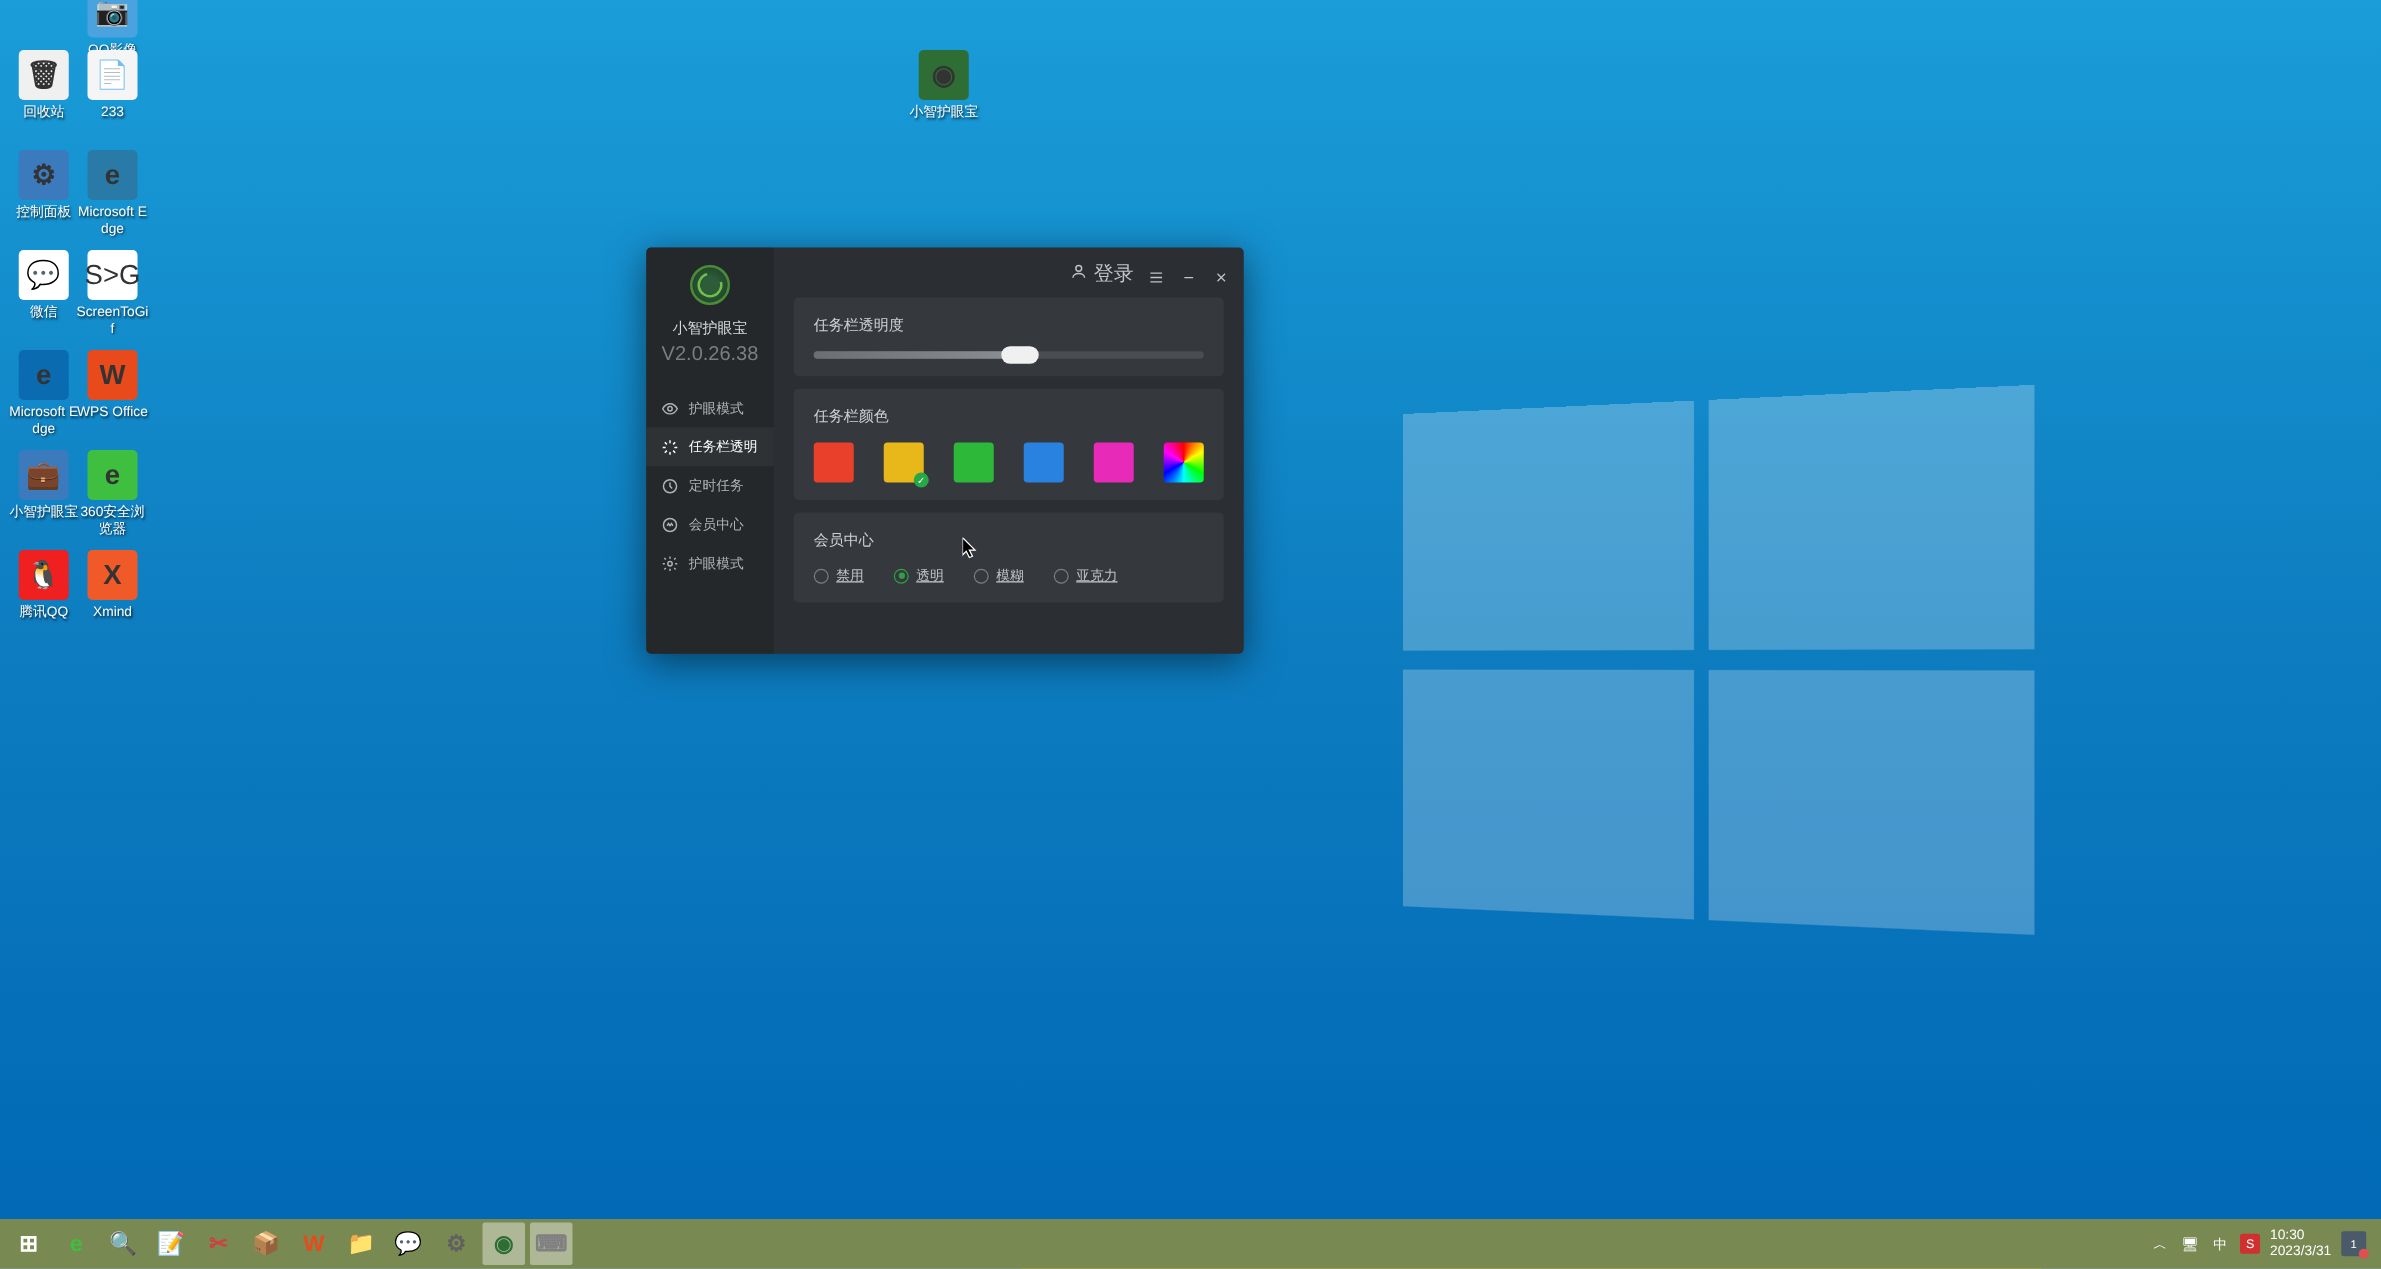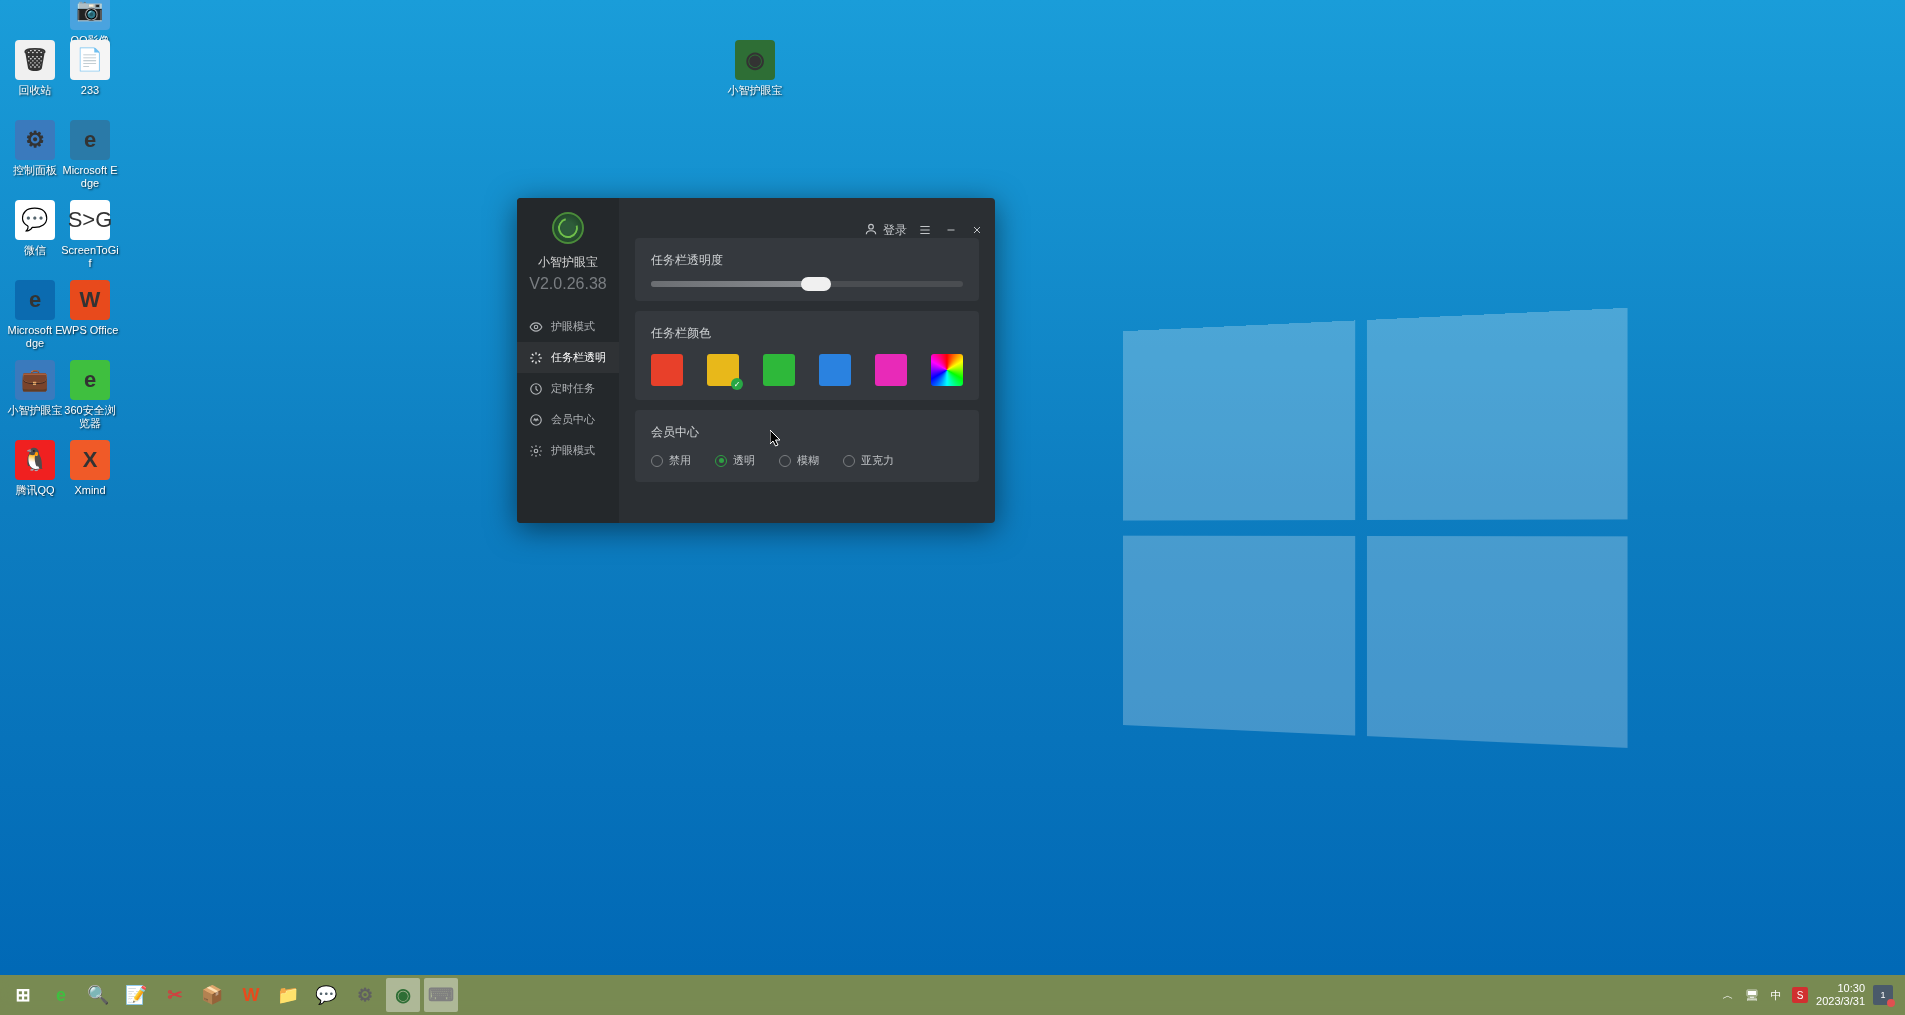"登录" .titlebar { align-items: center -> flex-end; font-size: 12px -> 16px; margin-top: 16px -> none }
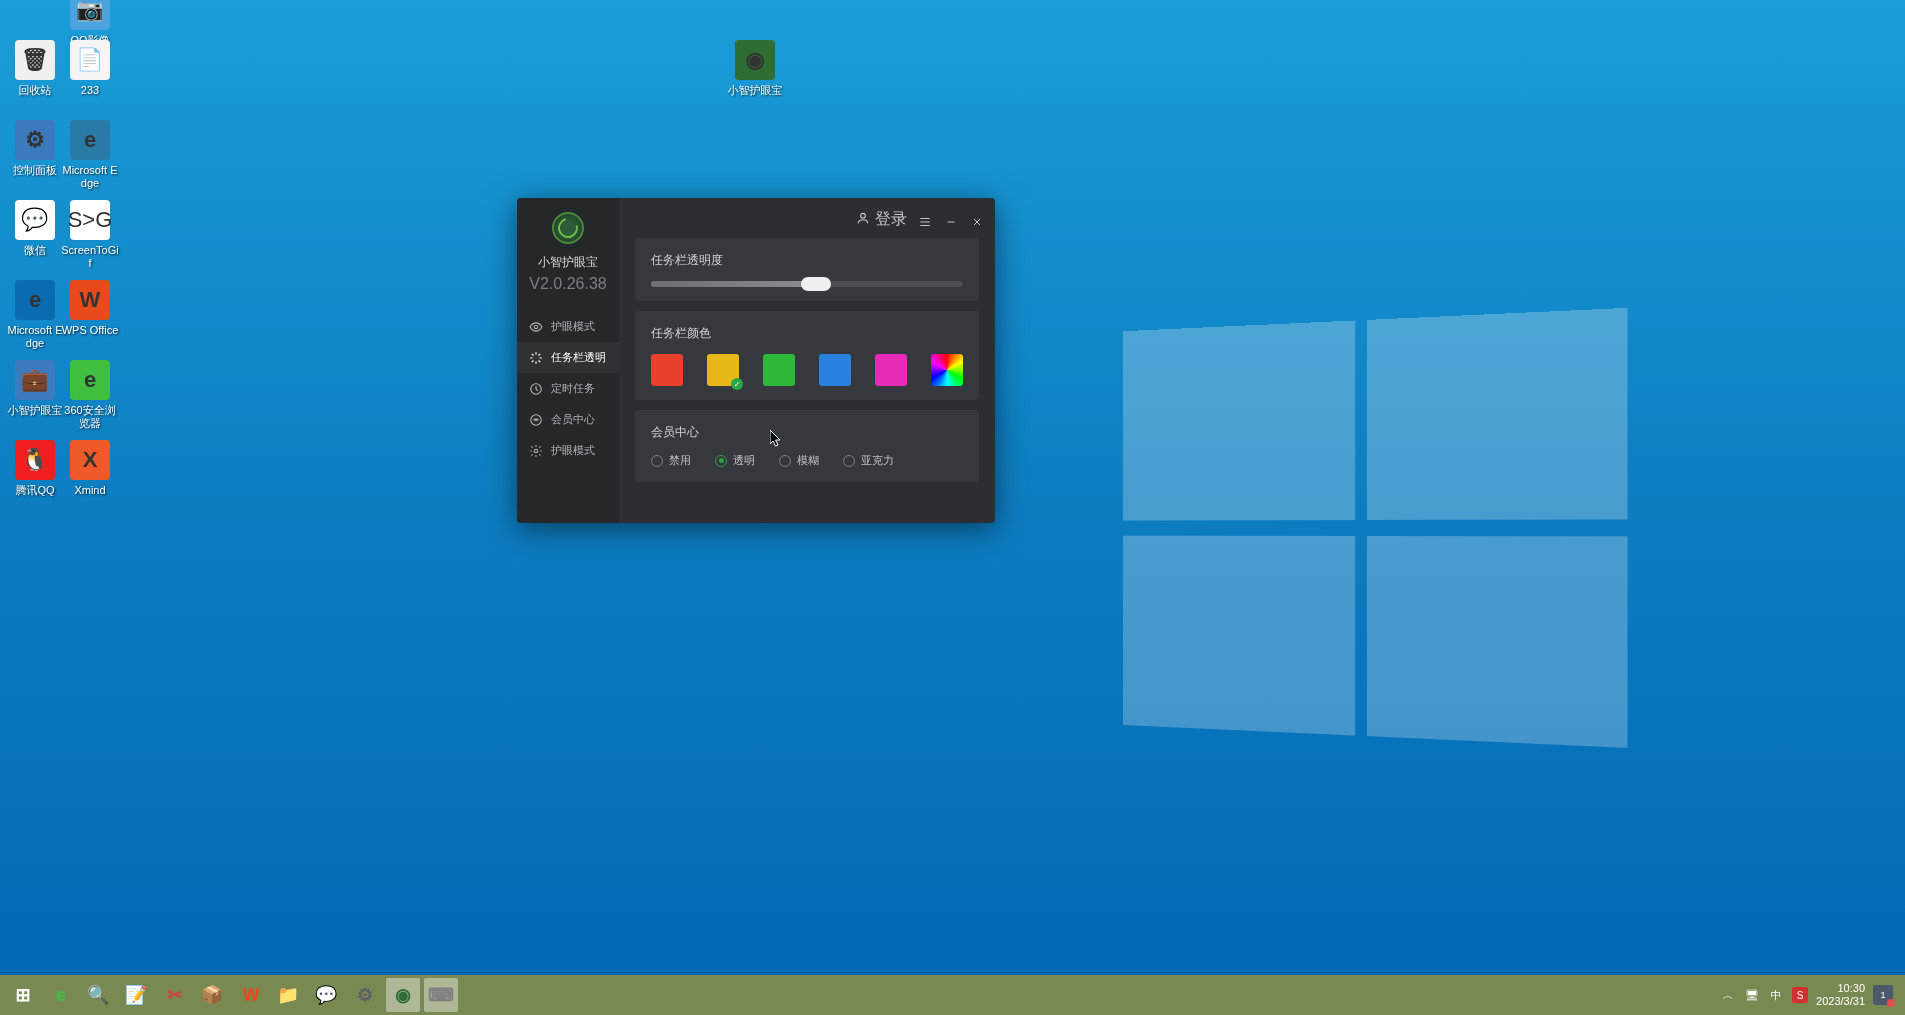"禁用" .radios { text-decoration: none -> underline }
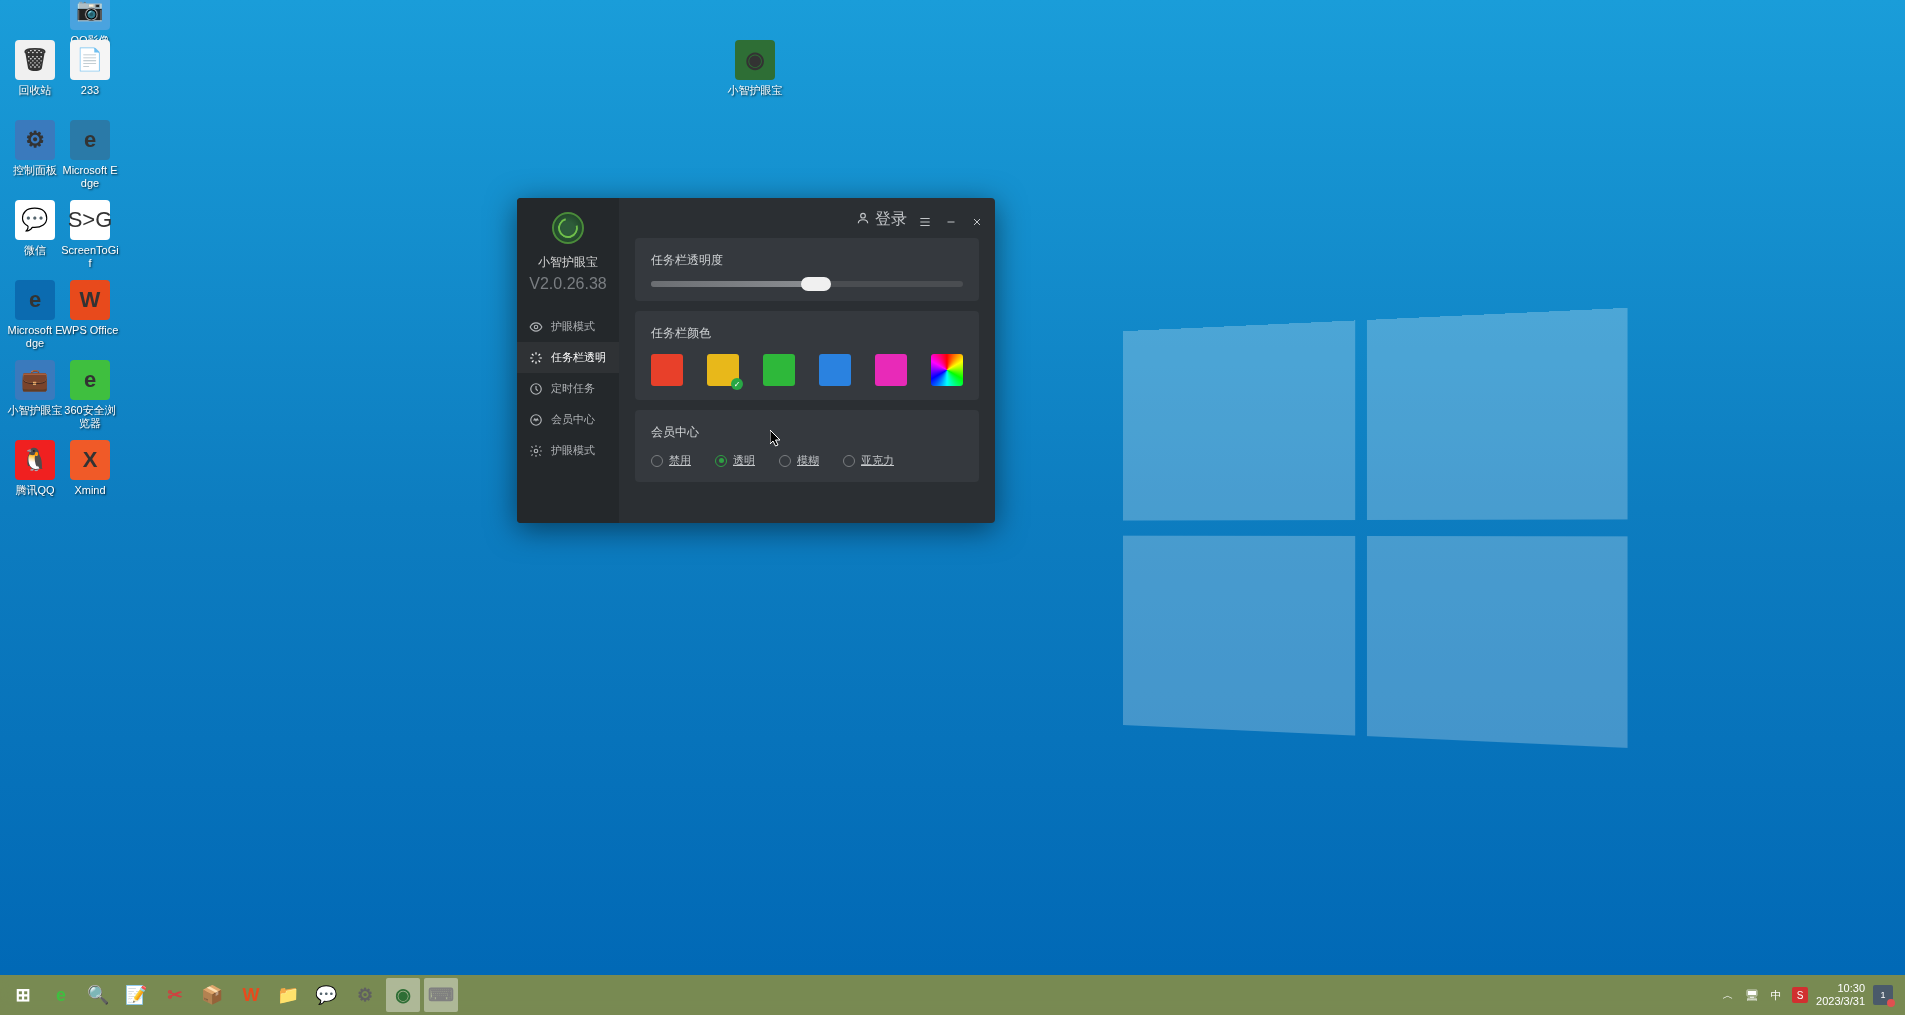"10:30" .tray .clock { text-align: right -> left }
